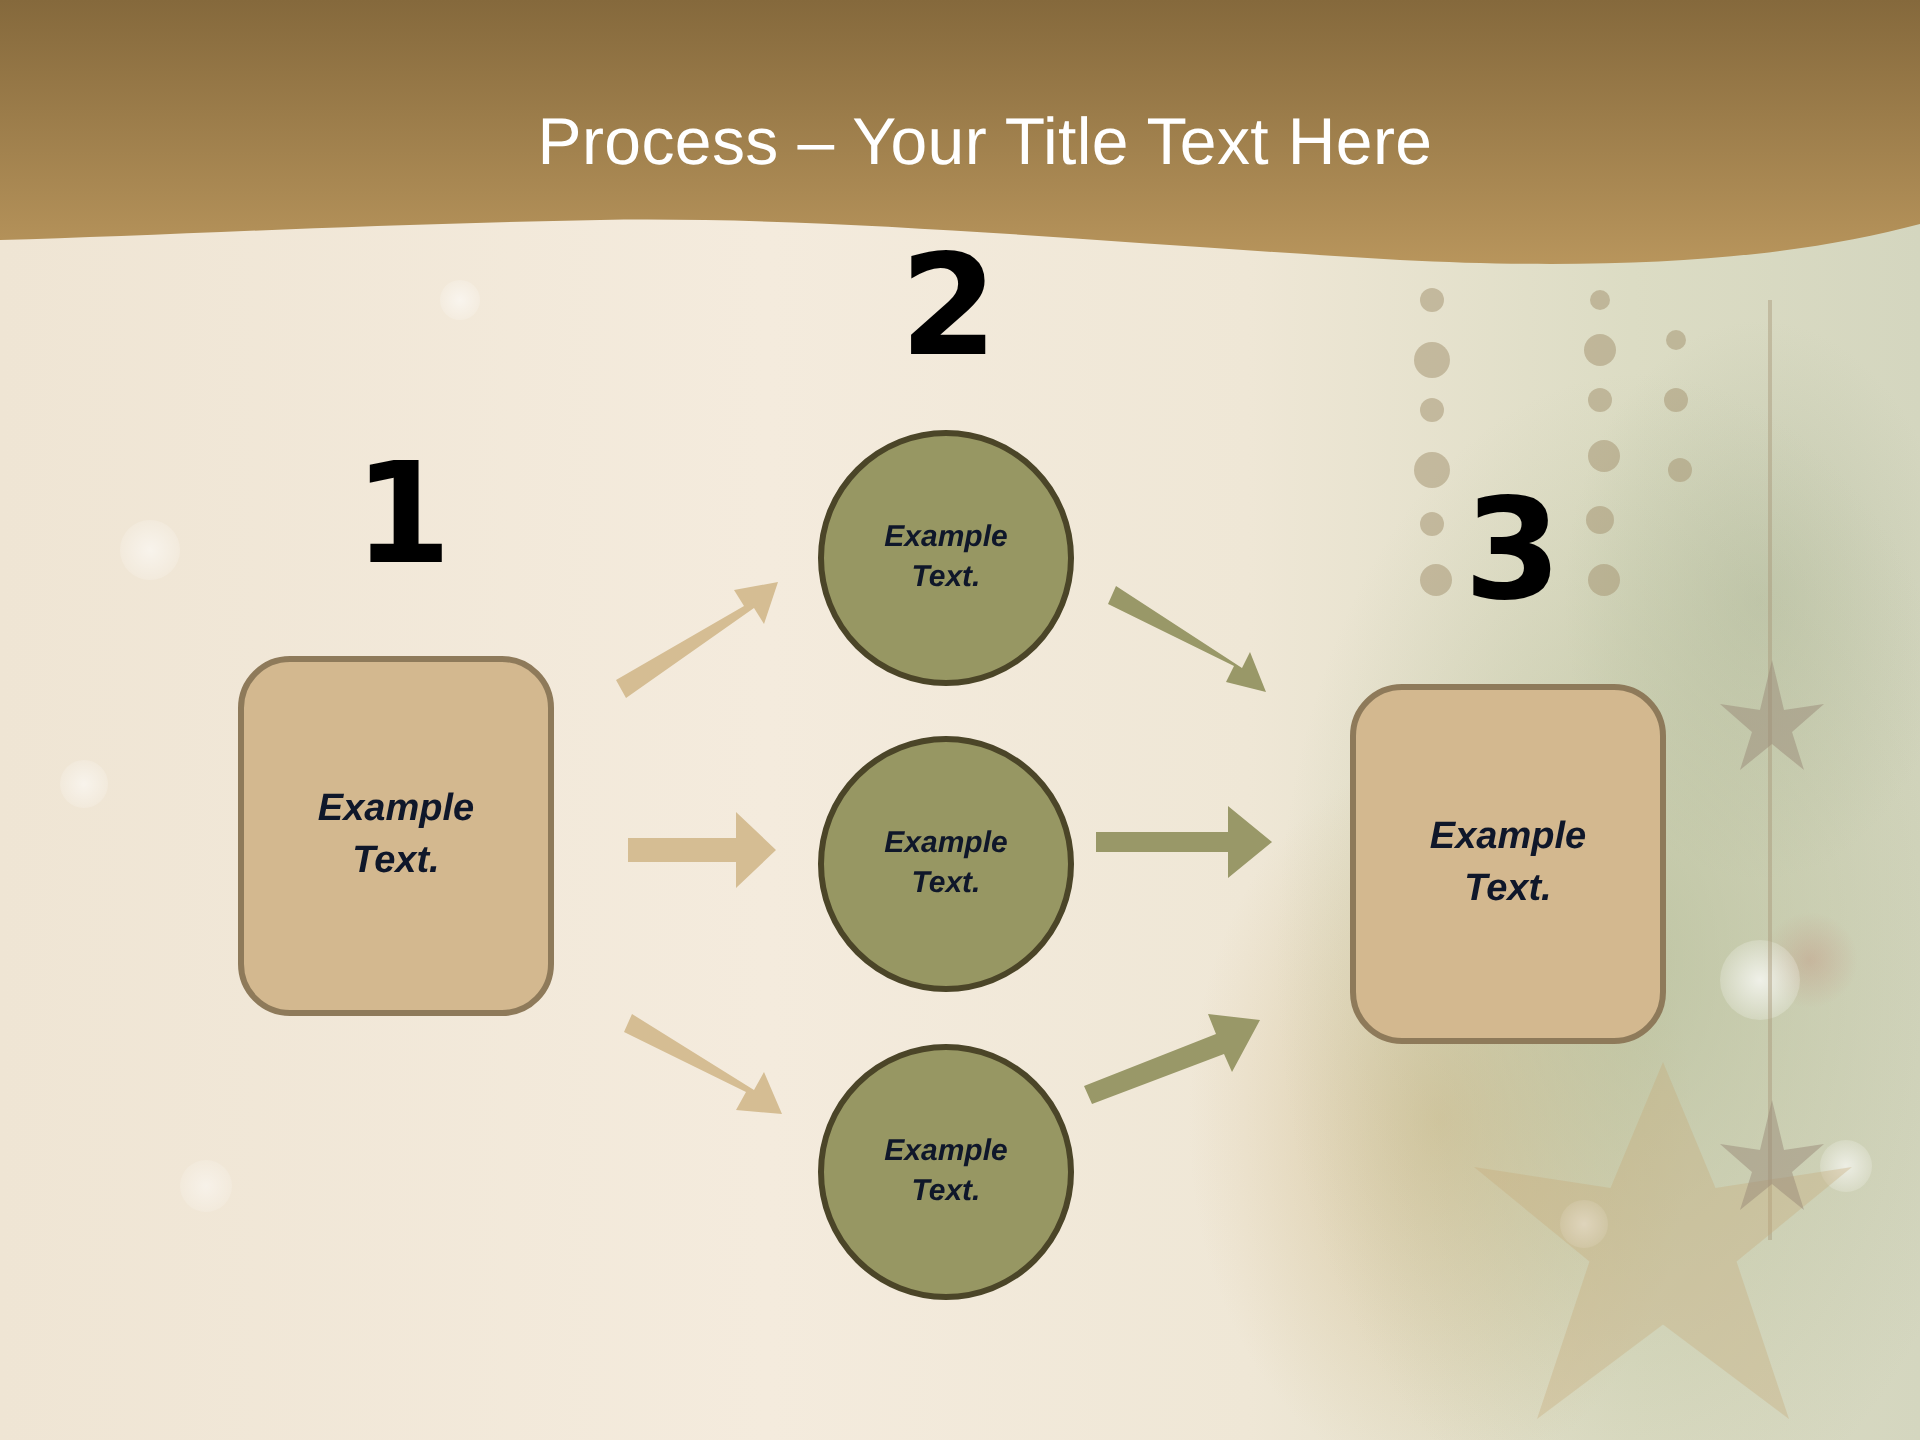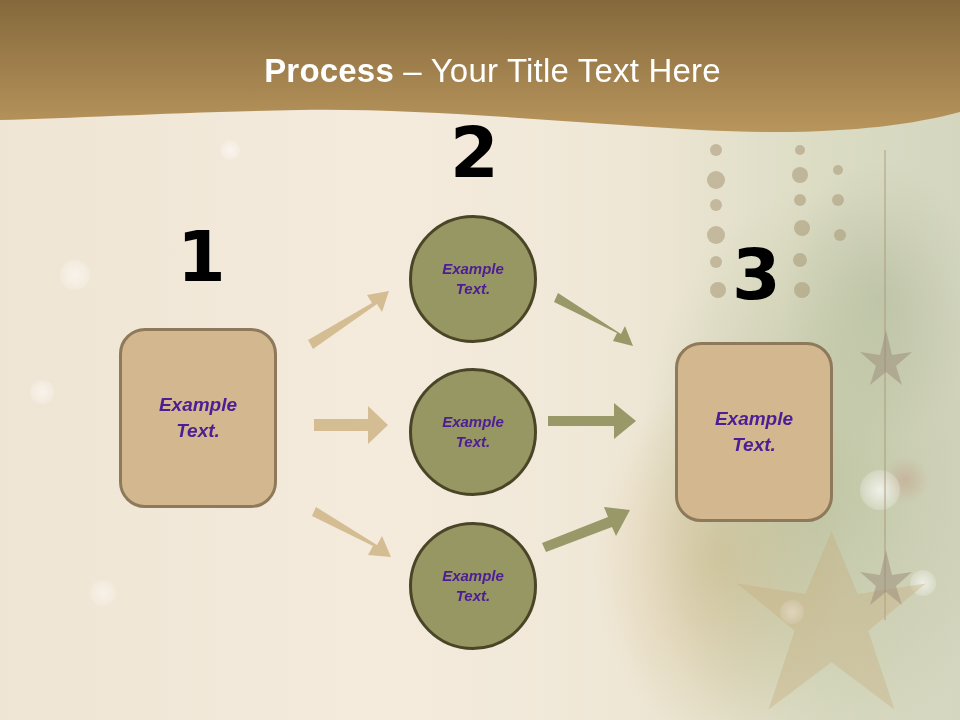"Process" .title b { font-weight: bold -> normal }
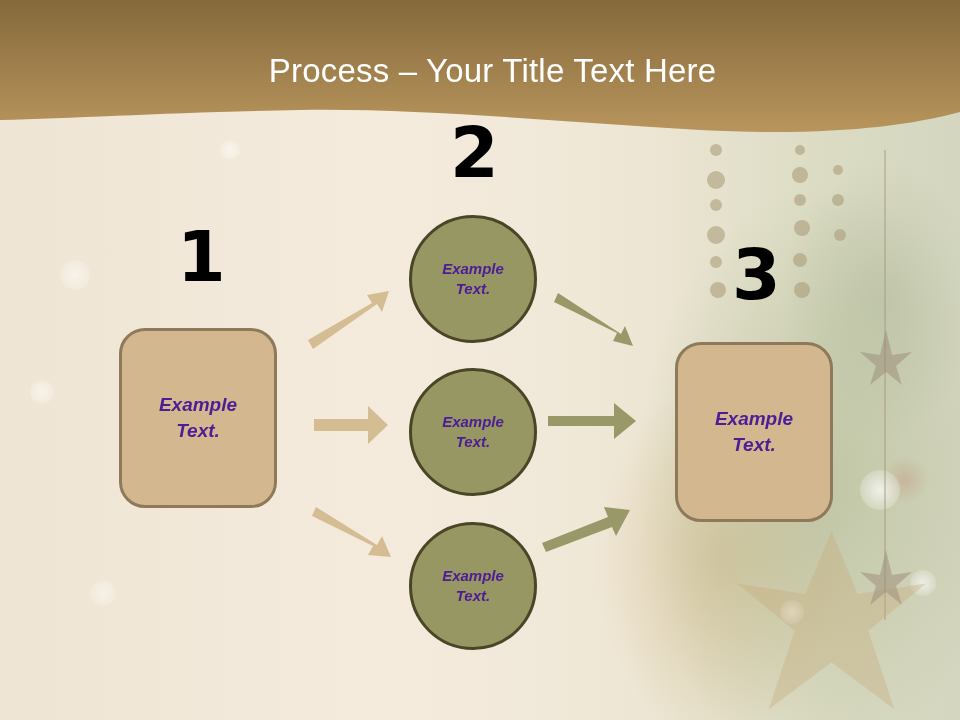"Example" .label { color: #4c1d95 -> #0f172a }
